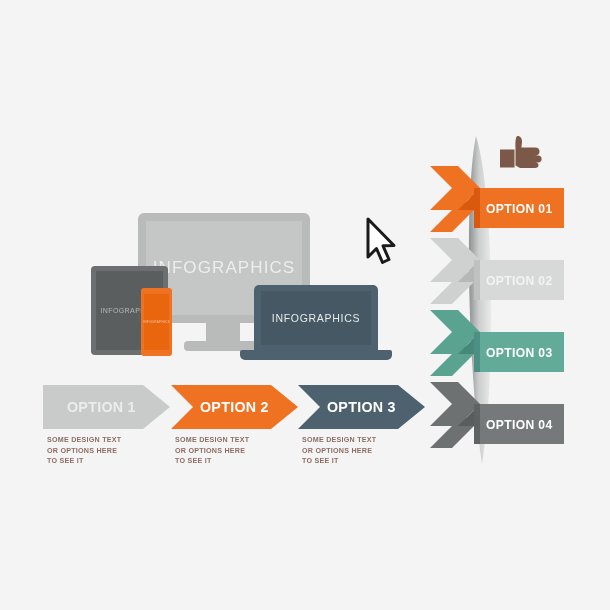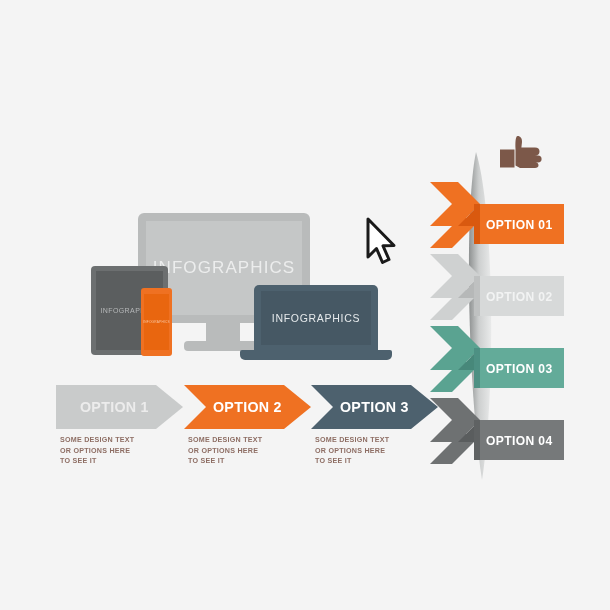"OPTION 01" #ribbons { top: 140px -> 124px }
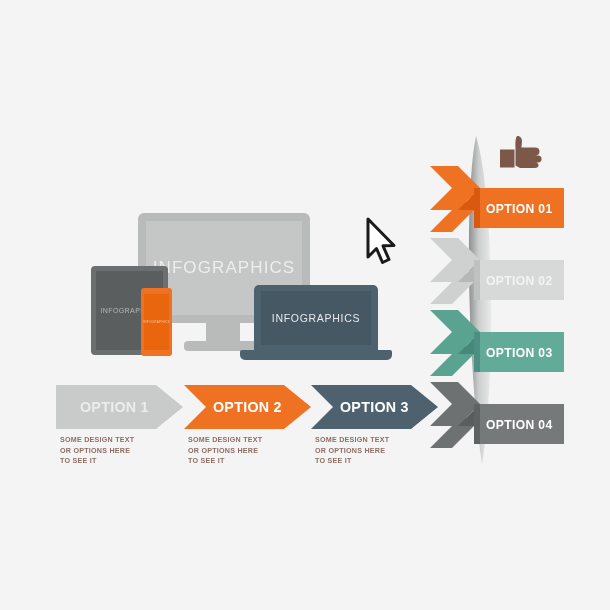"OPTION 1" #steps { left: 16px -> 3px }
